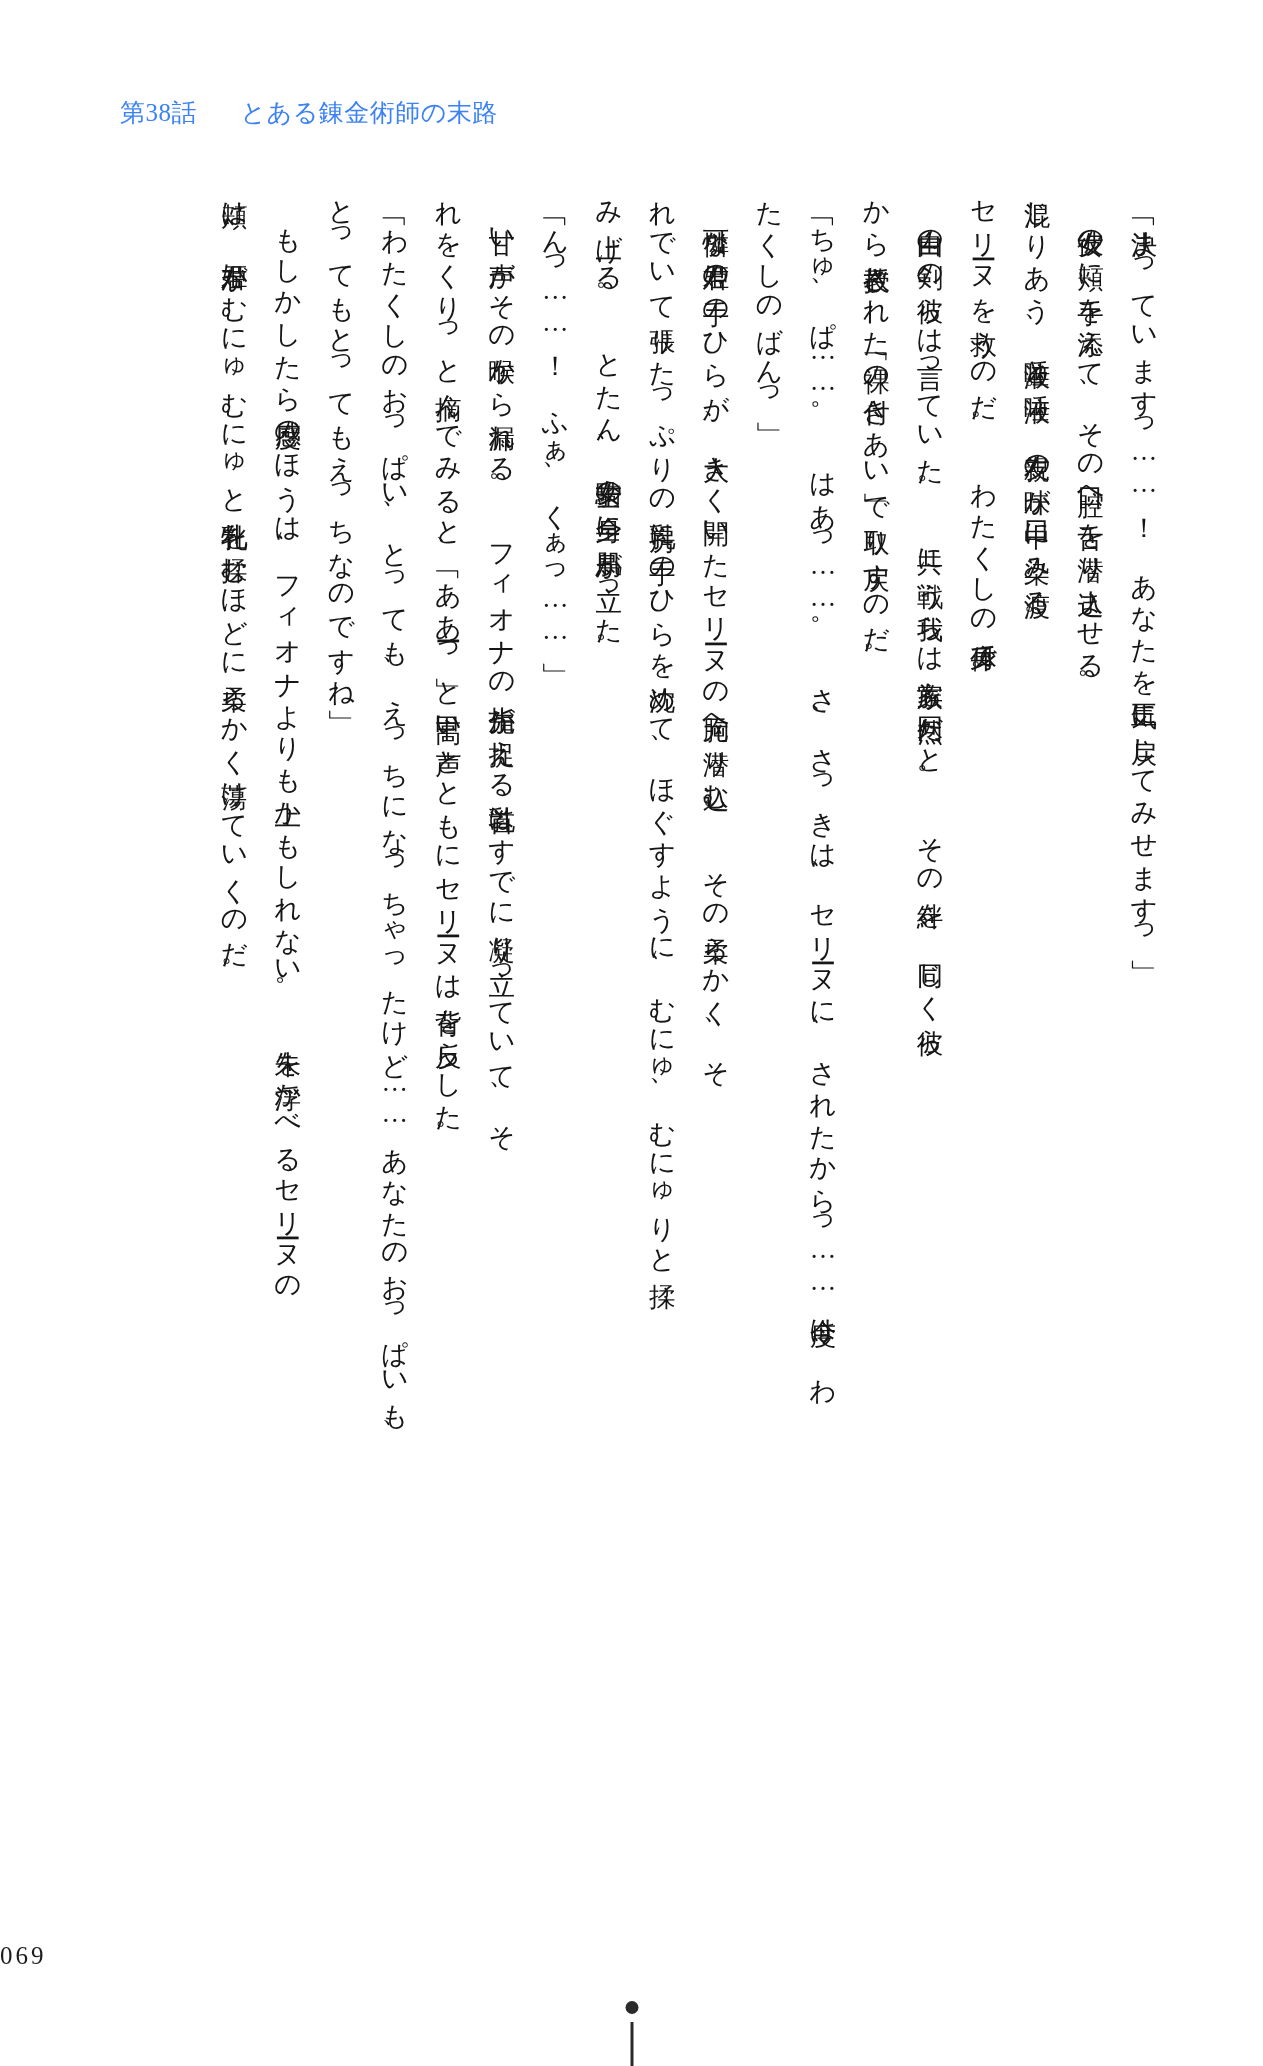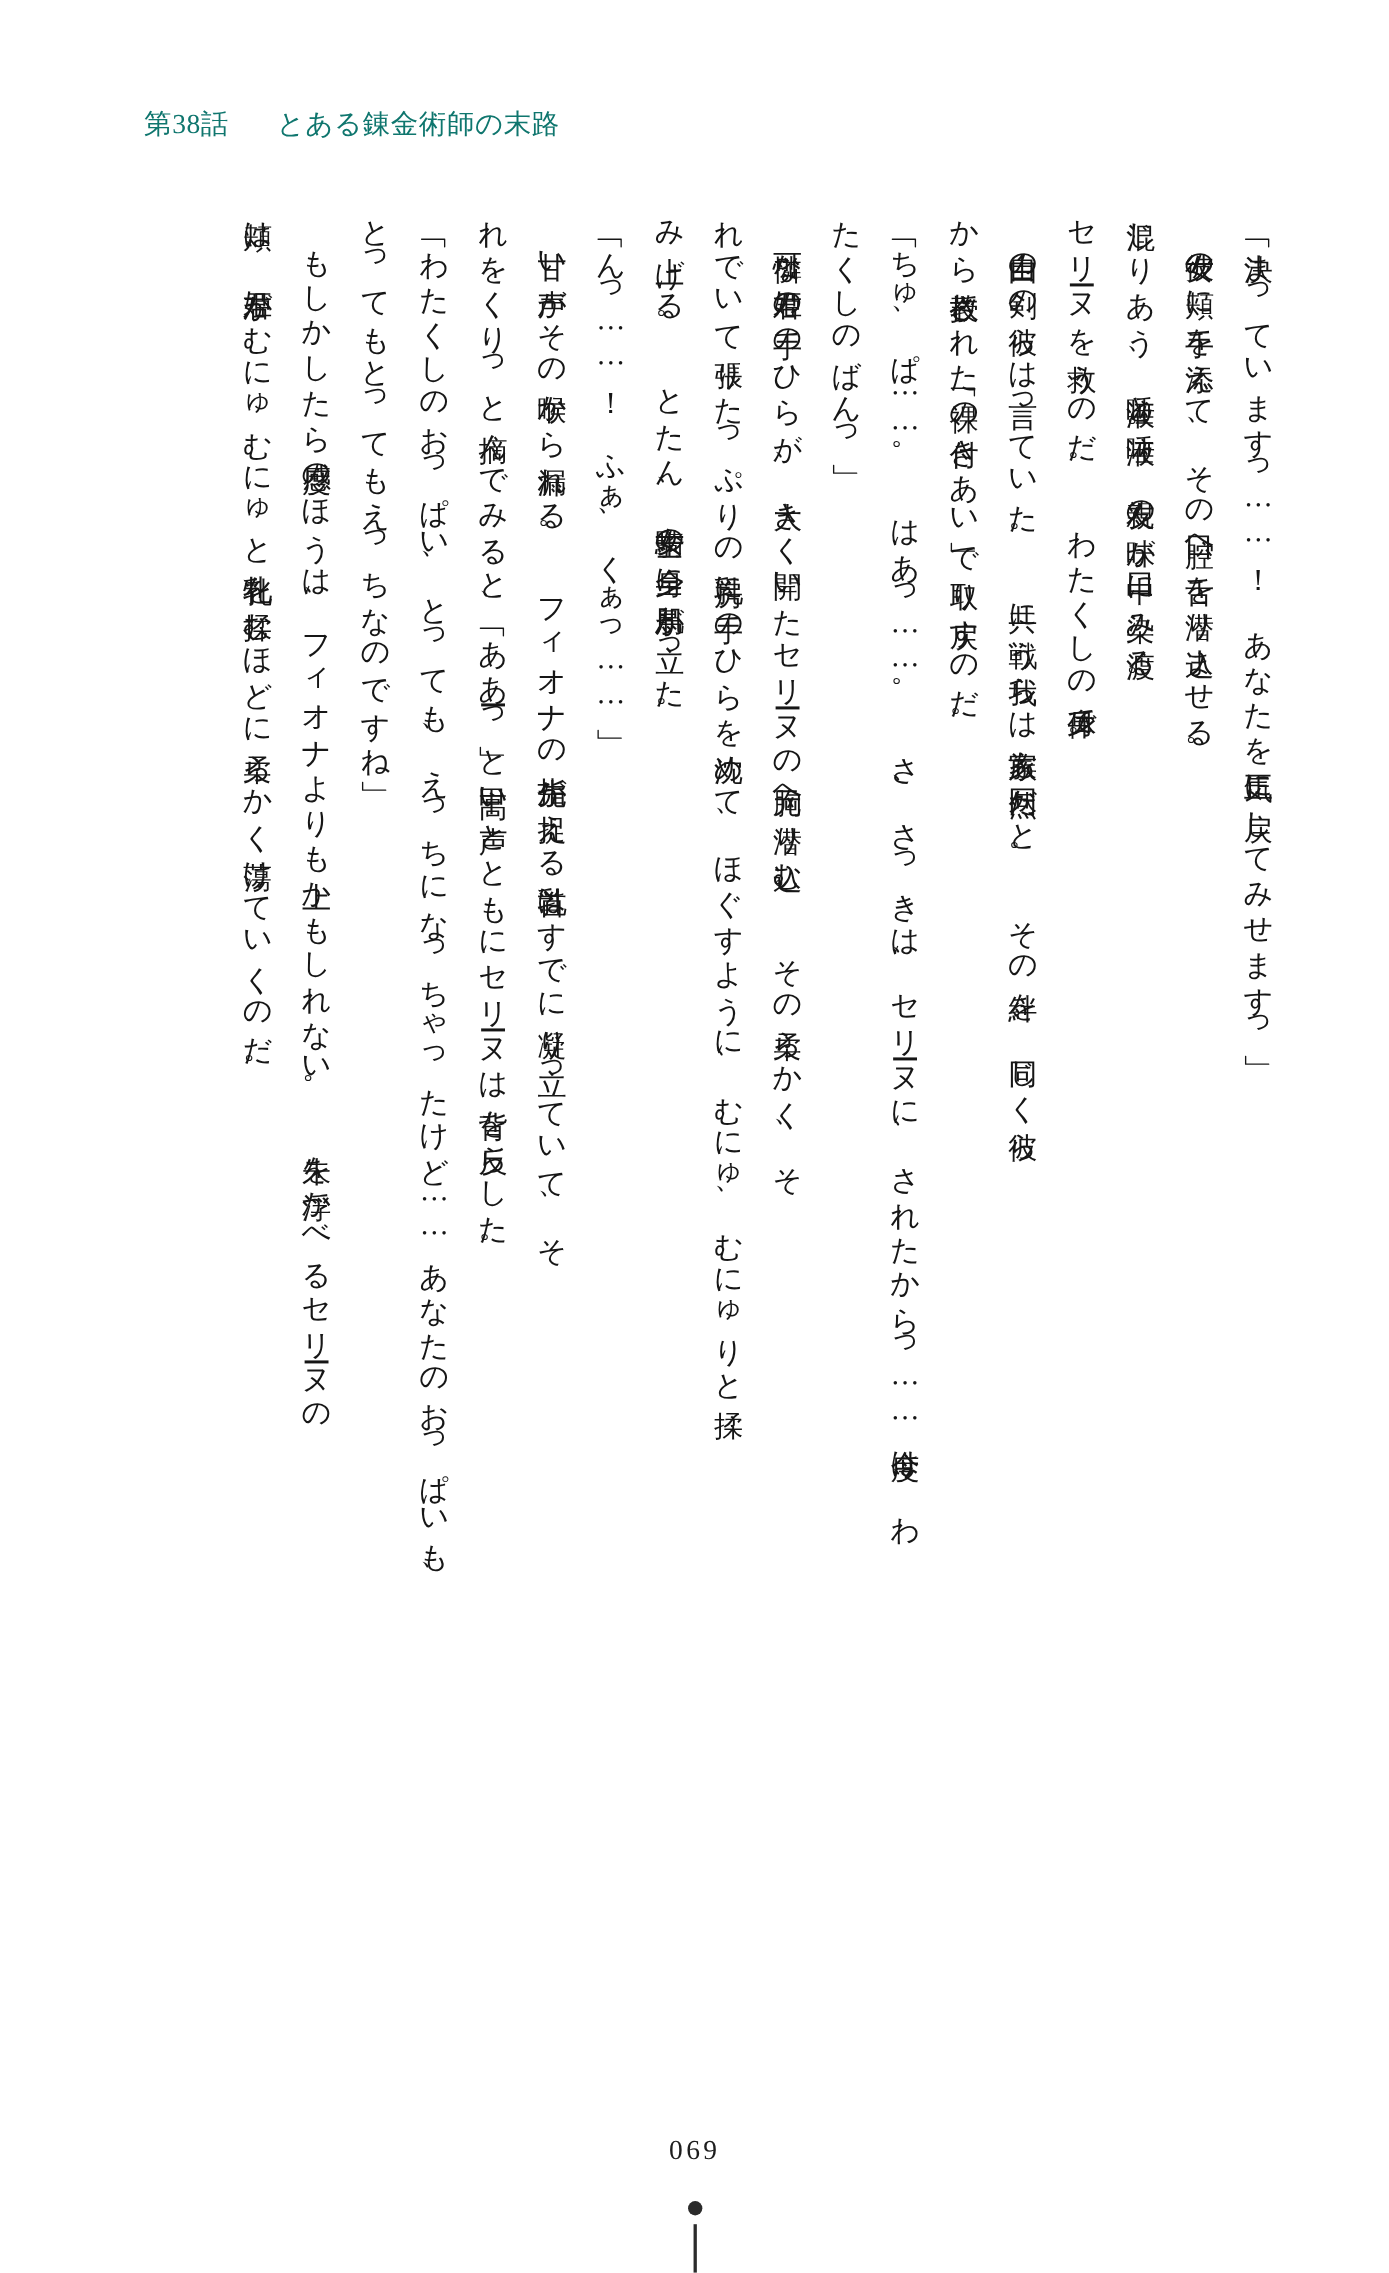"第38話 とある錬金術師の末路" .running-head { color: #0f766e -> #3b82f6; margin-left: 11px -> none }
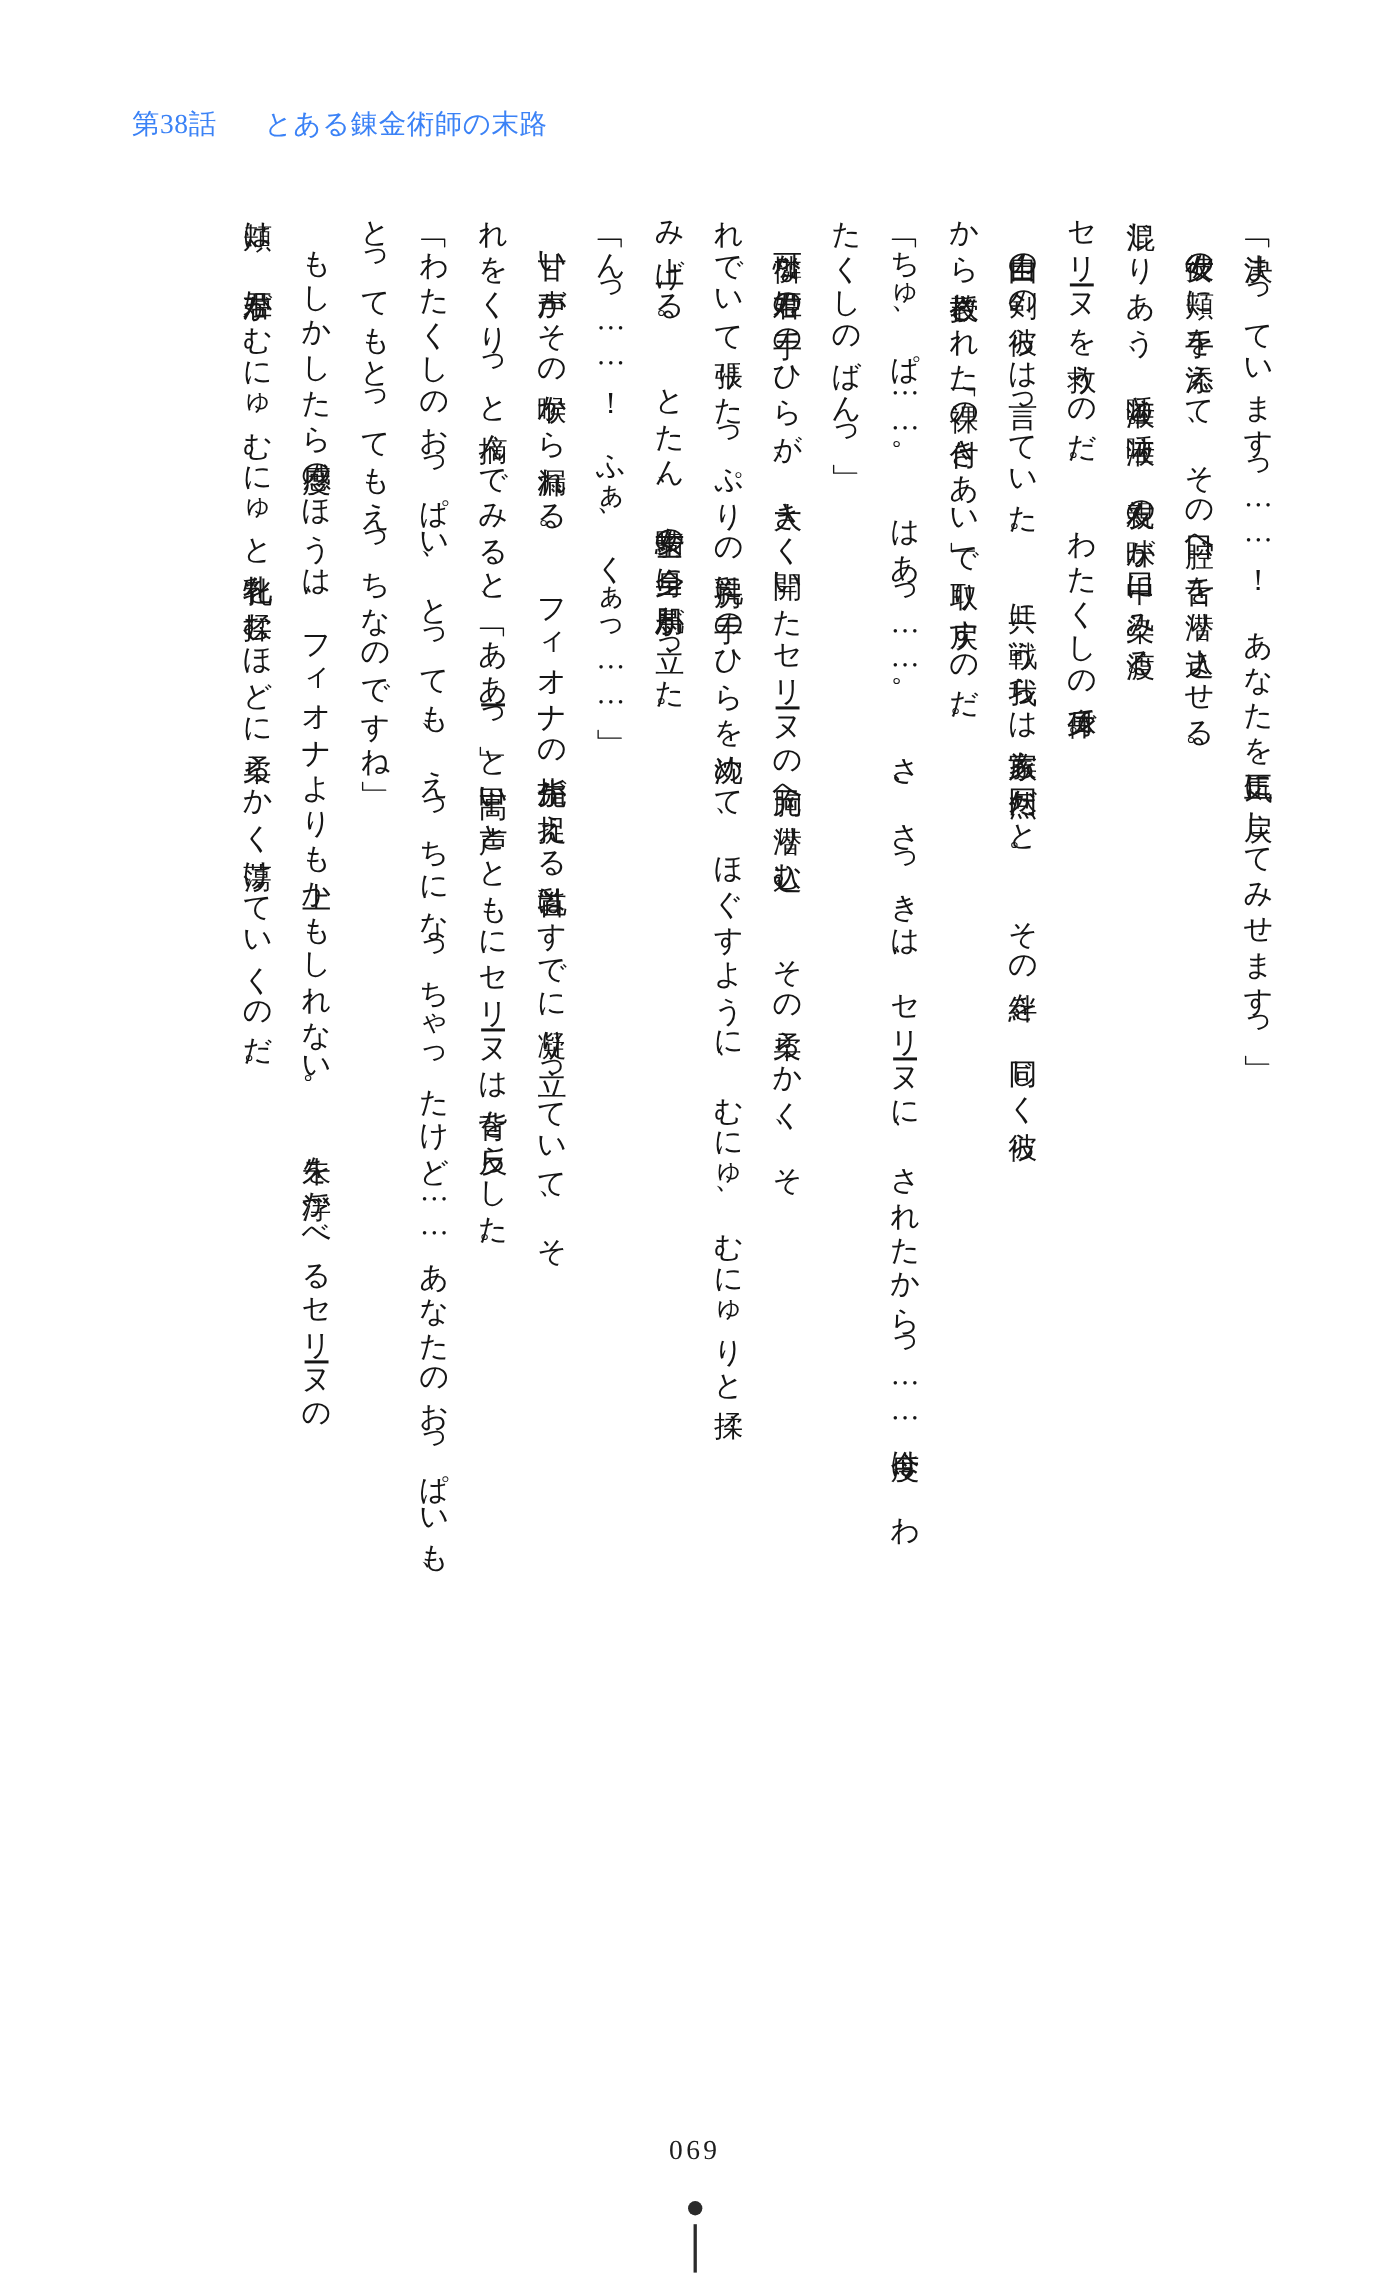"069" .folio { text-align: center -> none }
